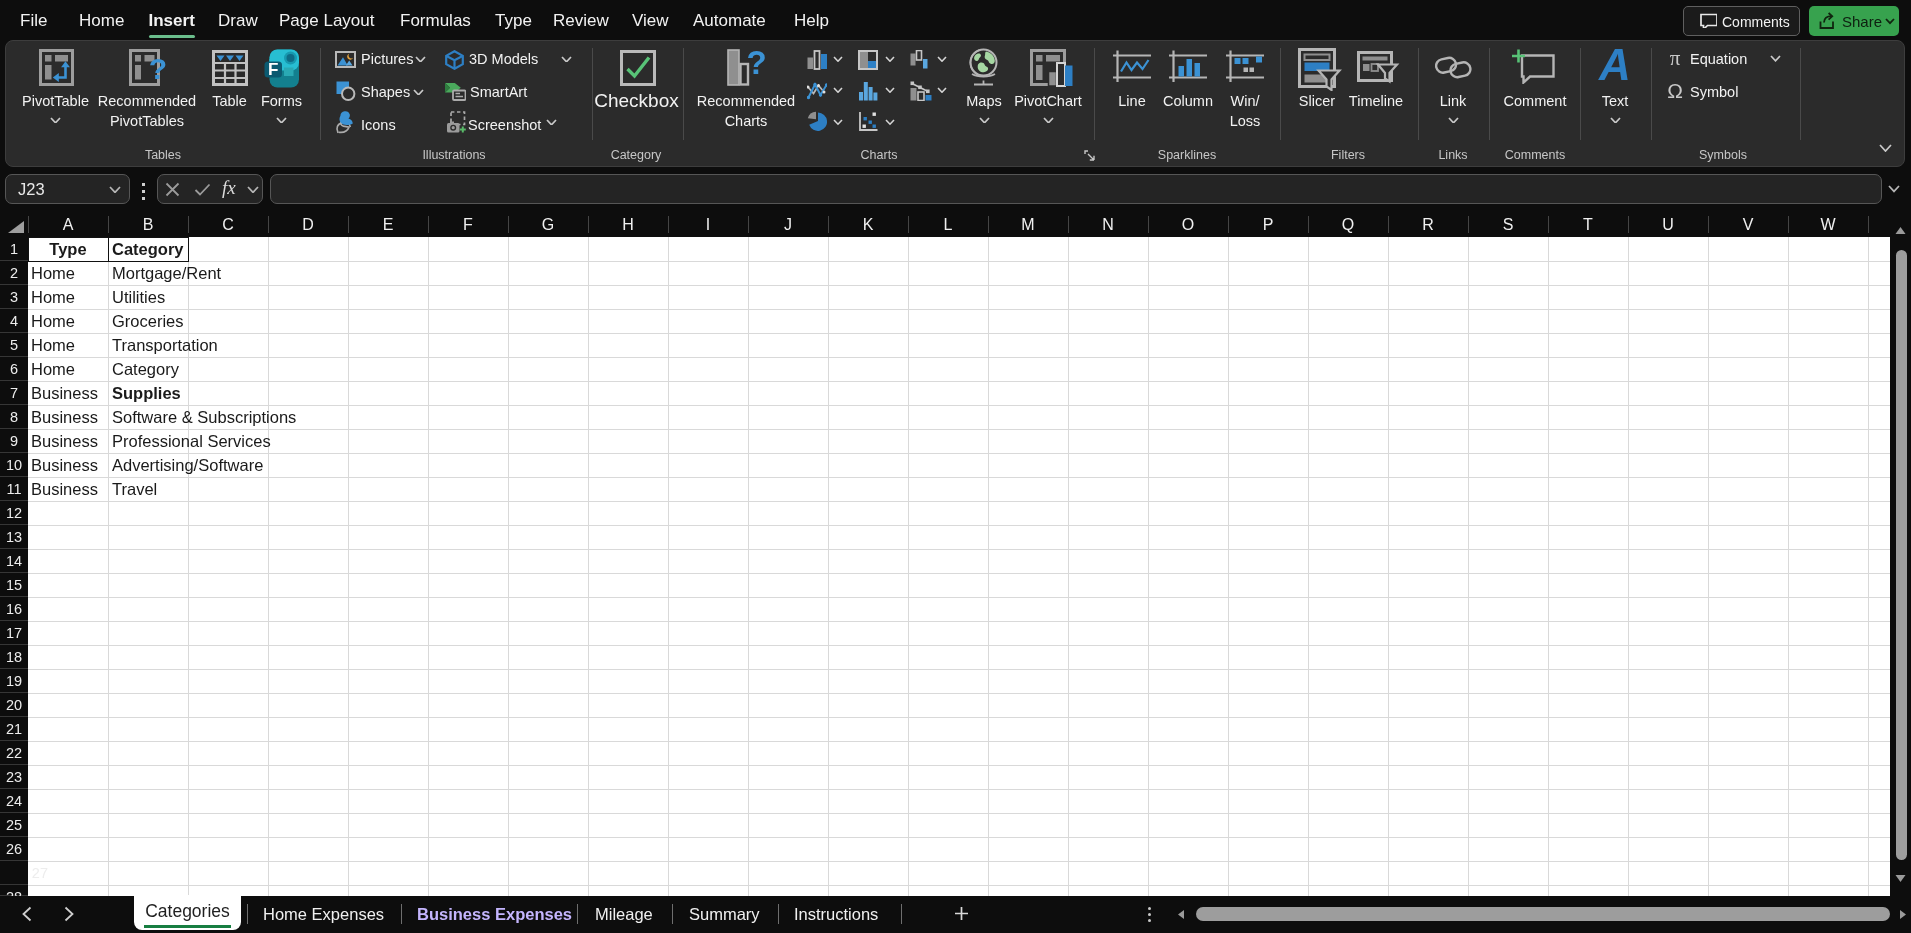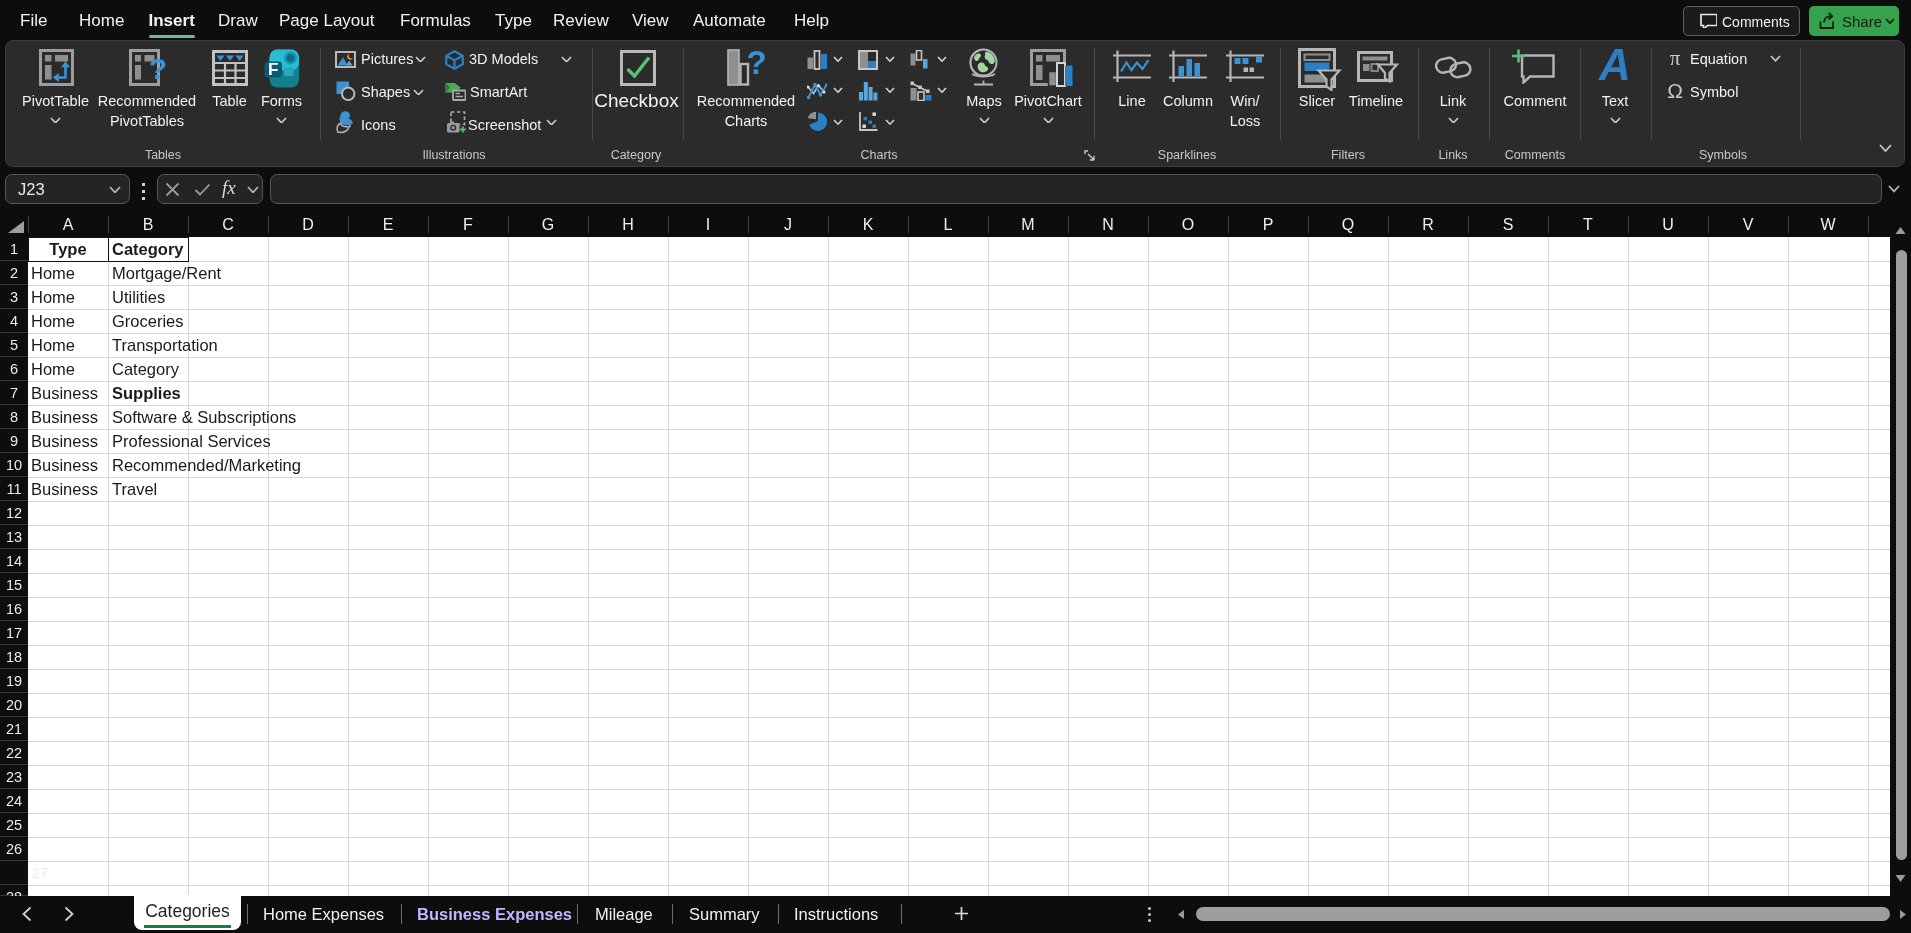"Recommended/Marketing" div { text: Recommended/Marketing -> Advertising/Software }
